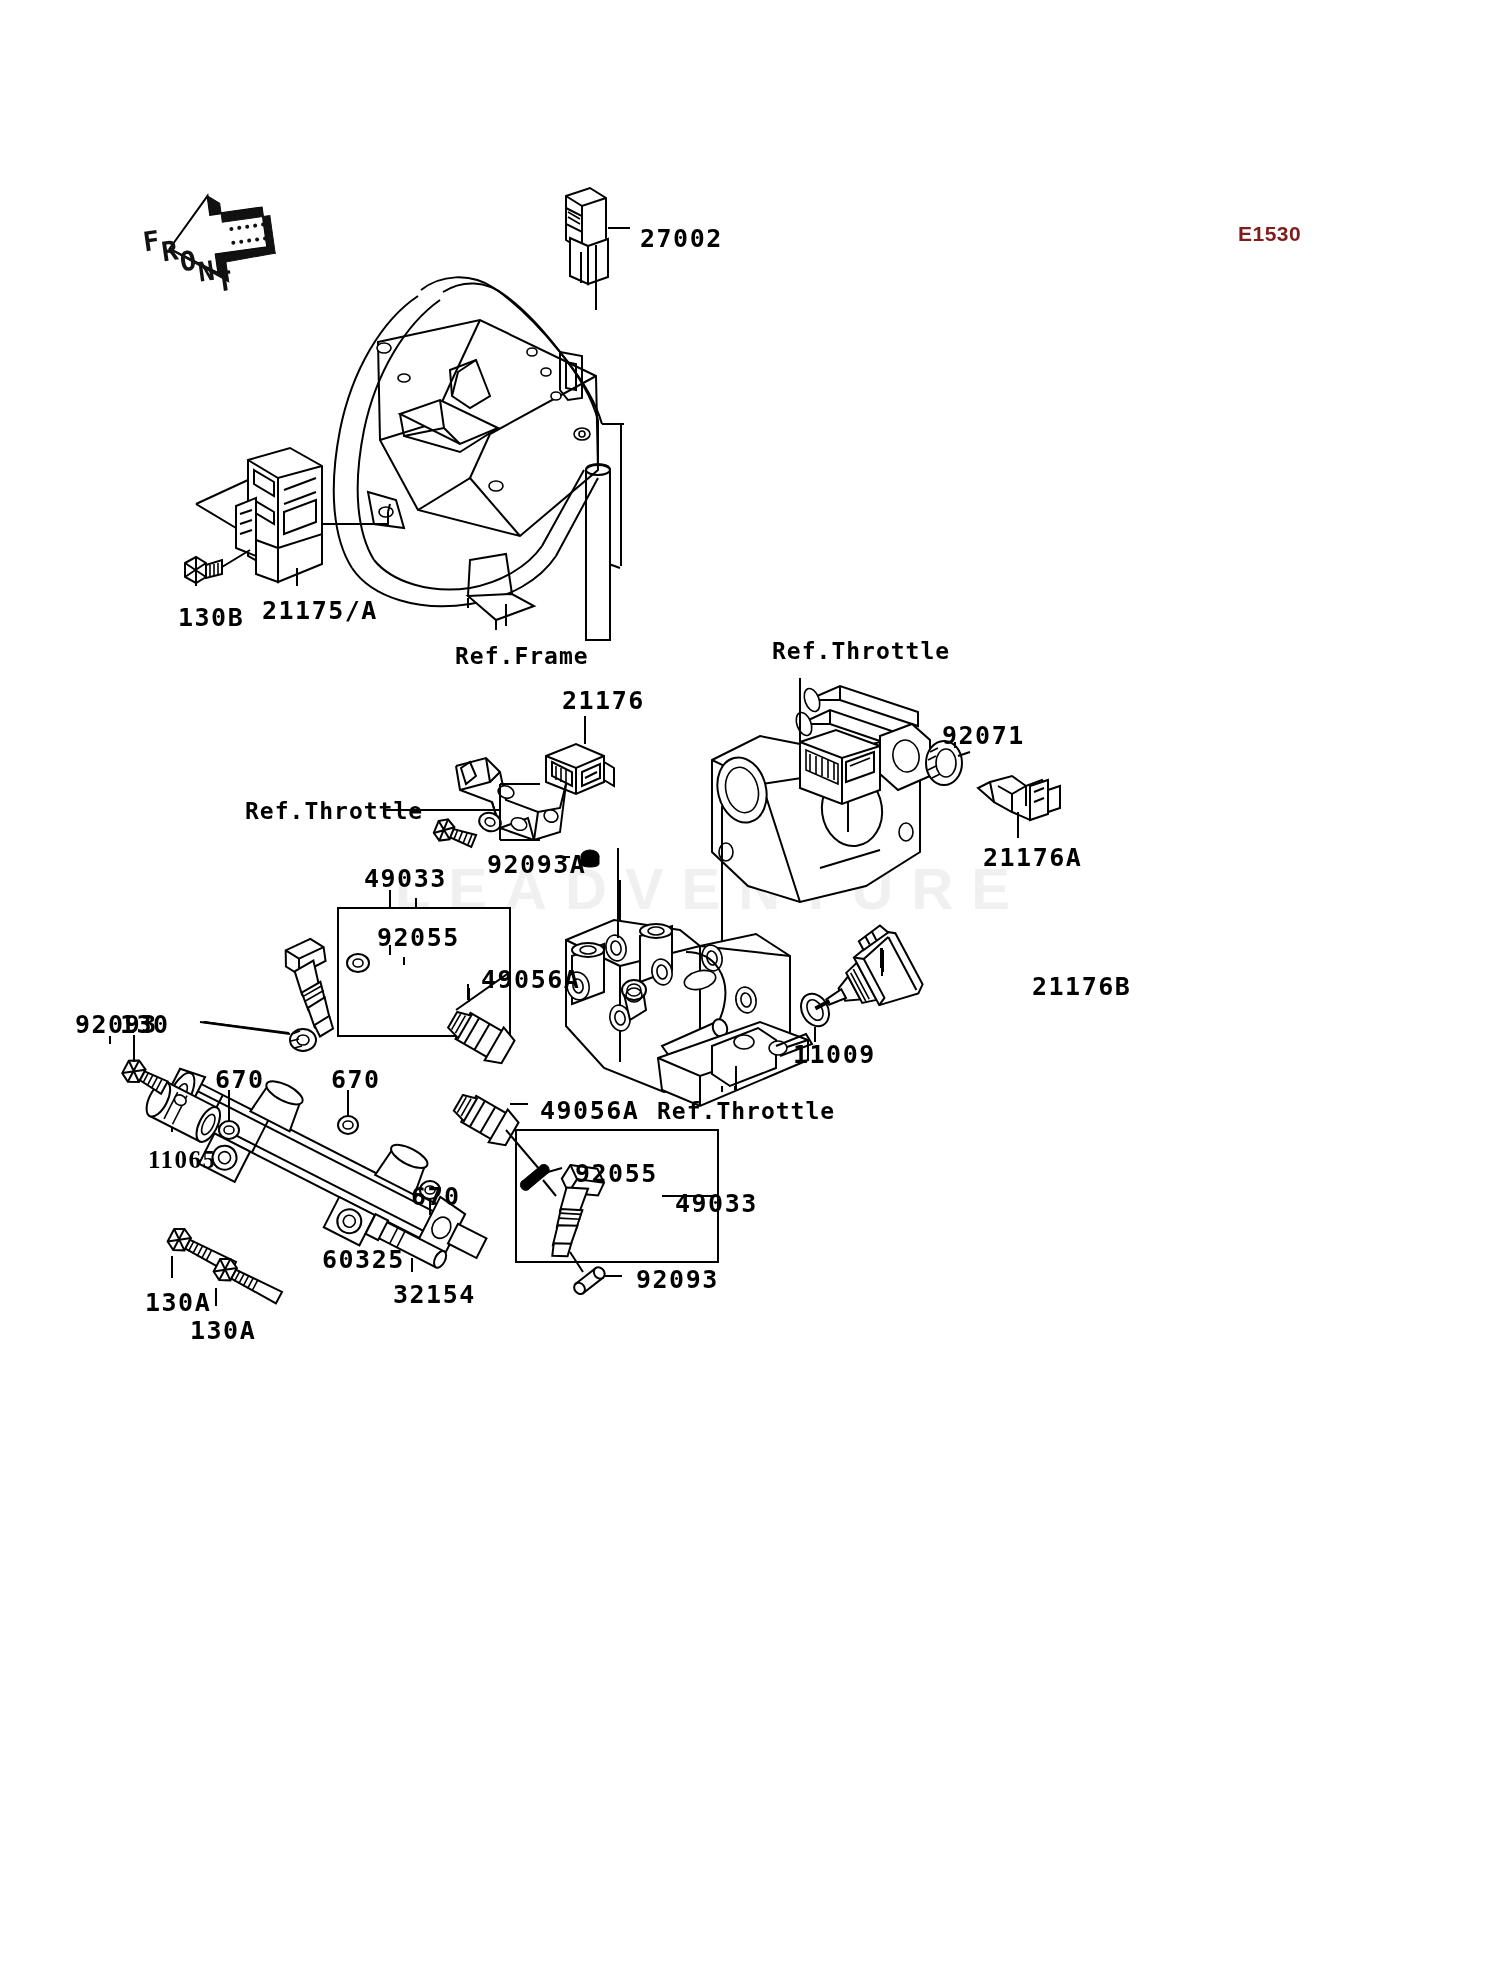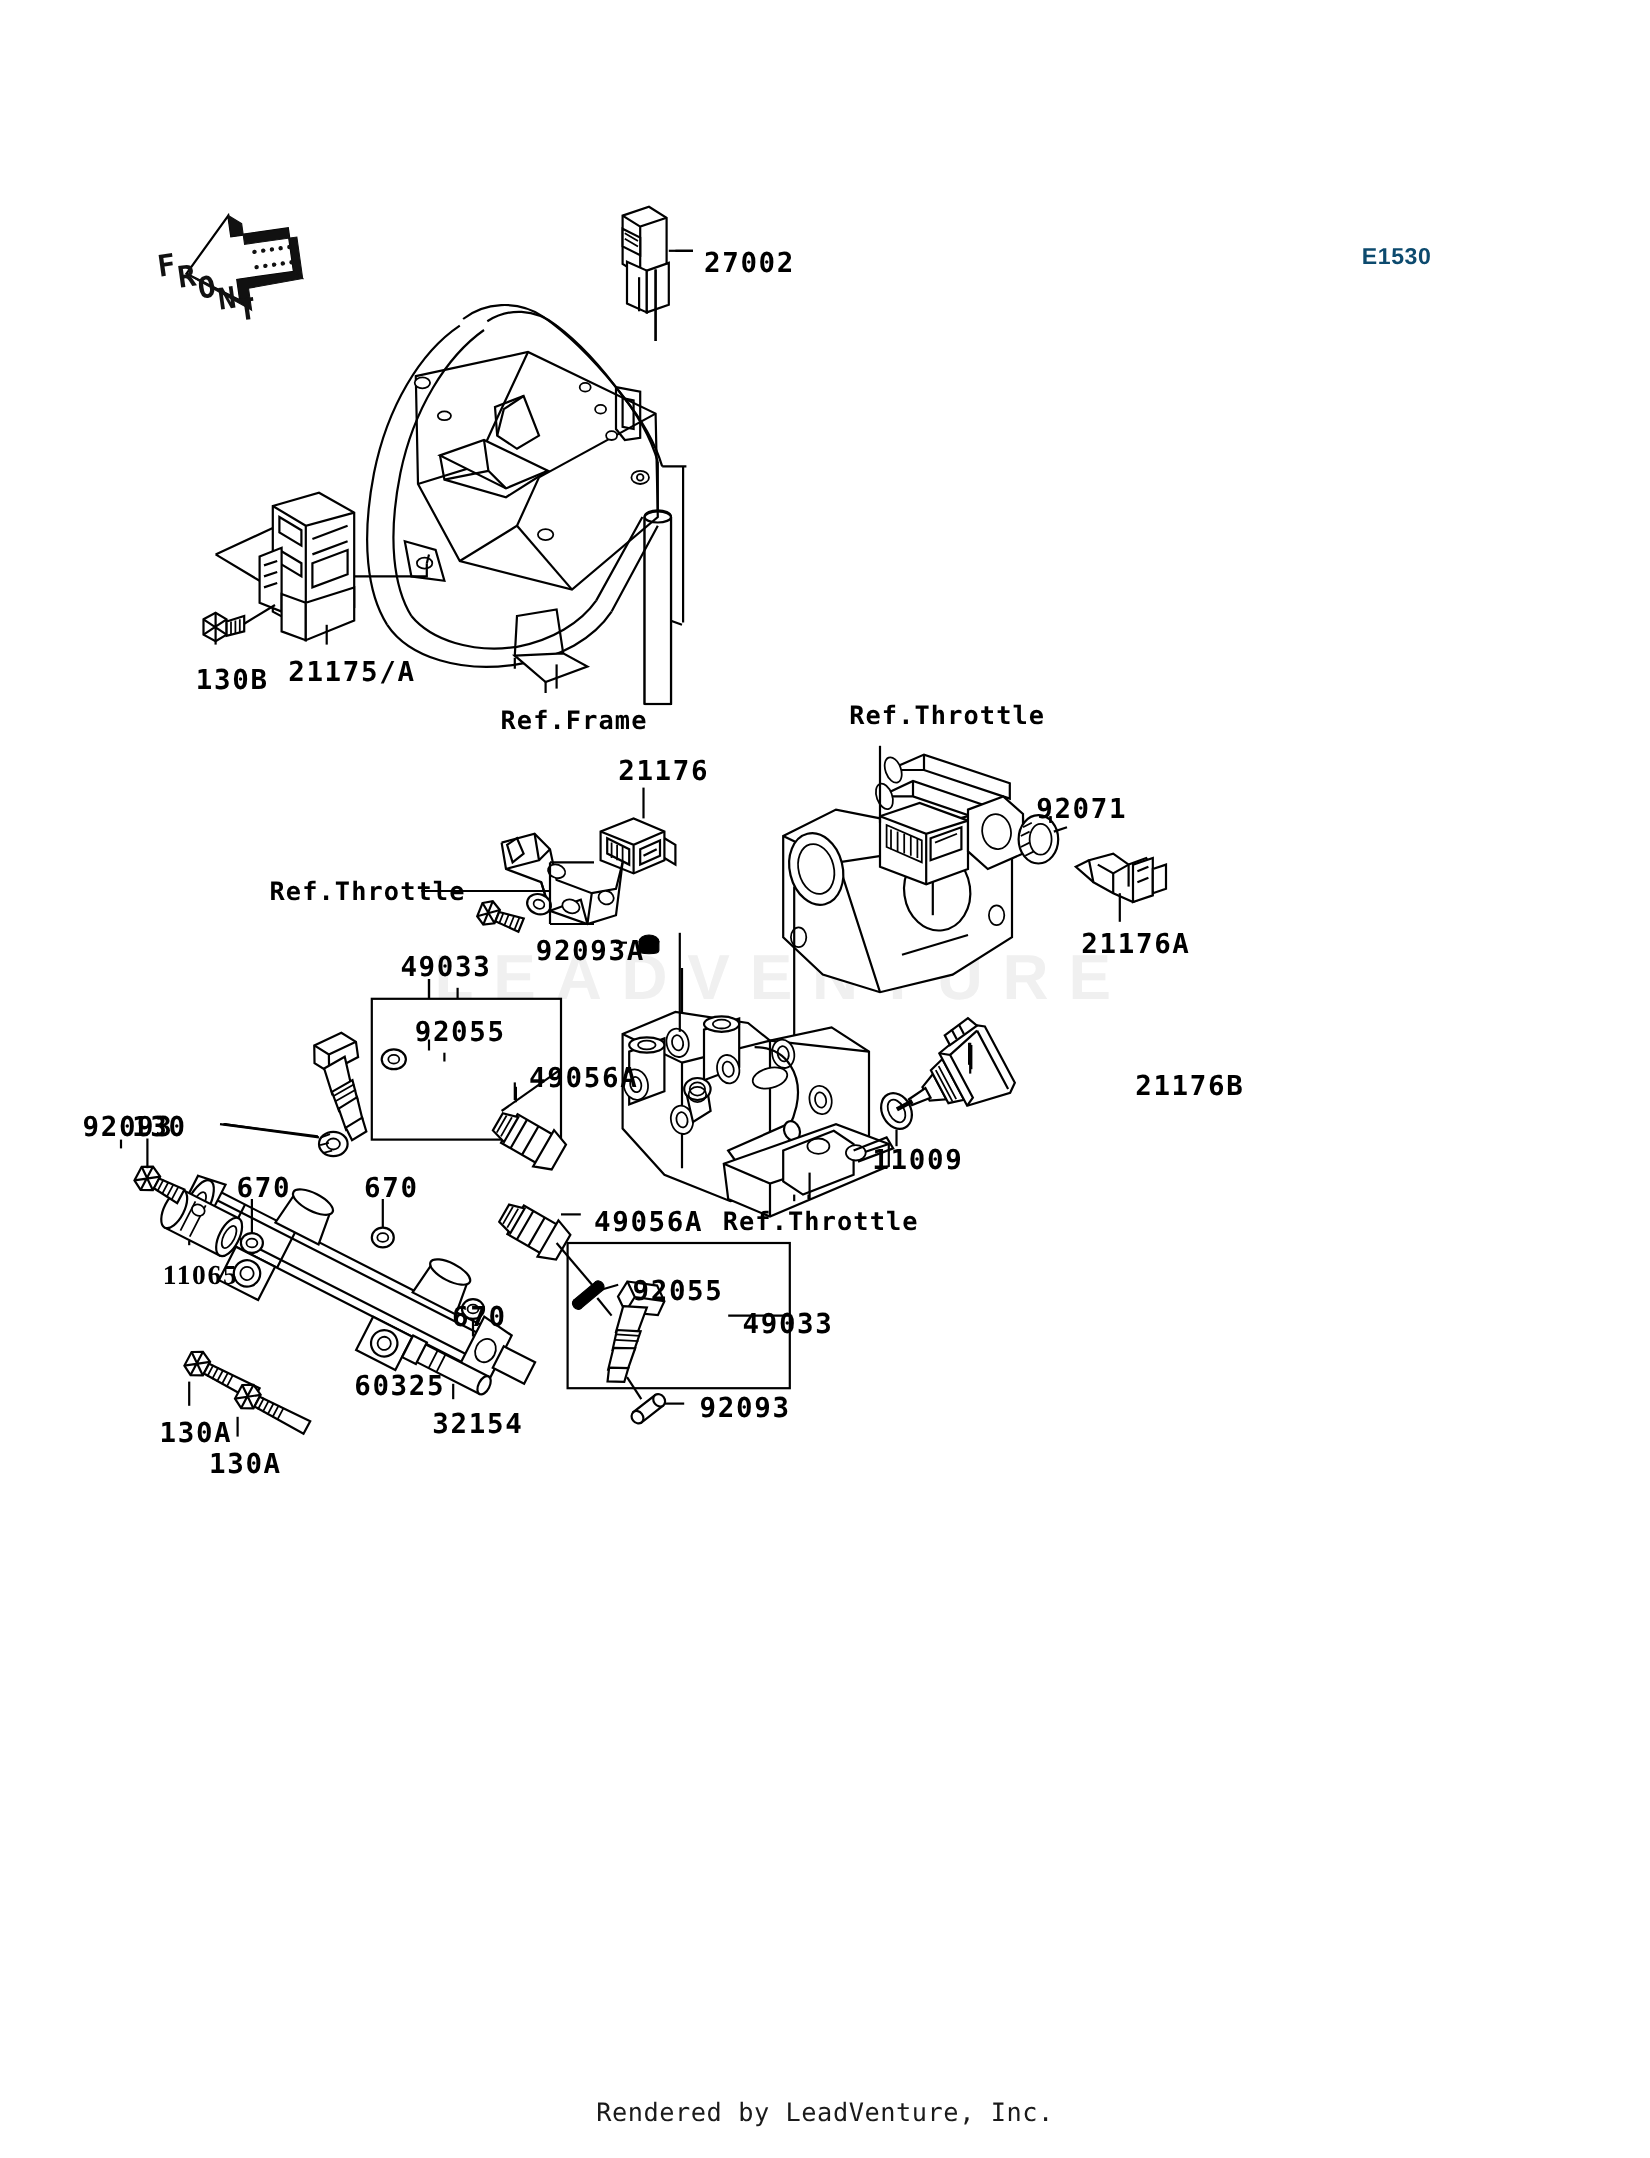"E1530" .corner-code { color: #0c4a6e -> #7f1d1d }
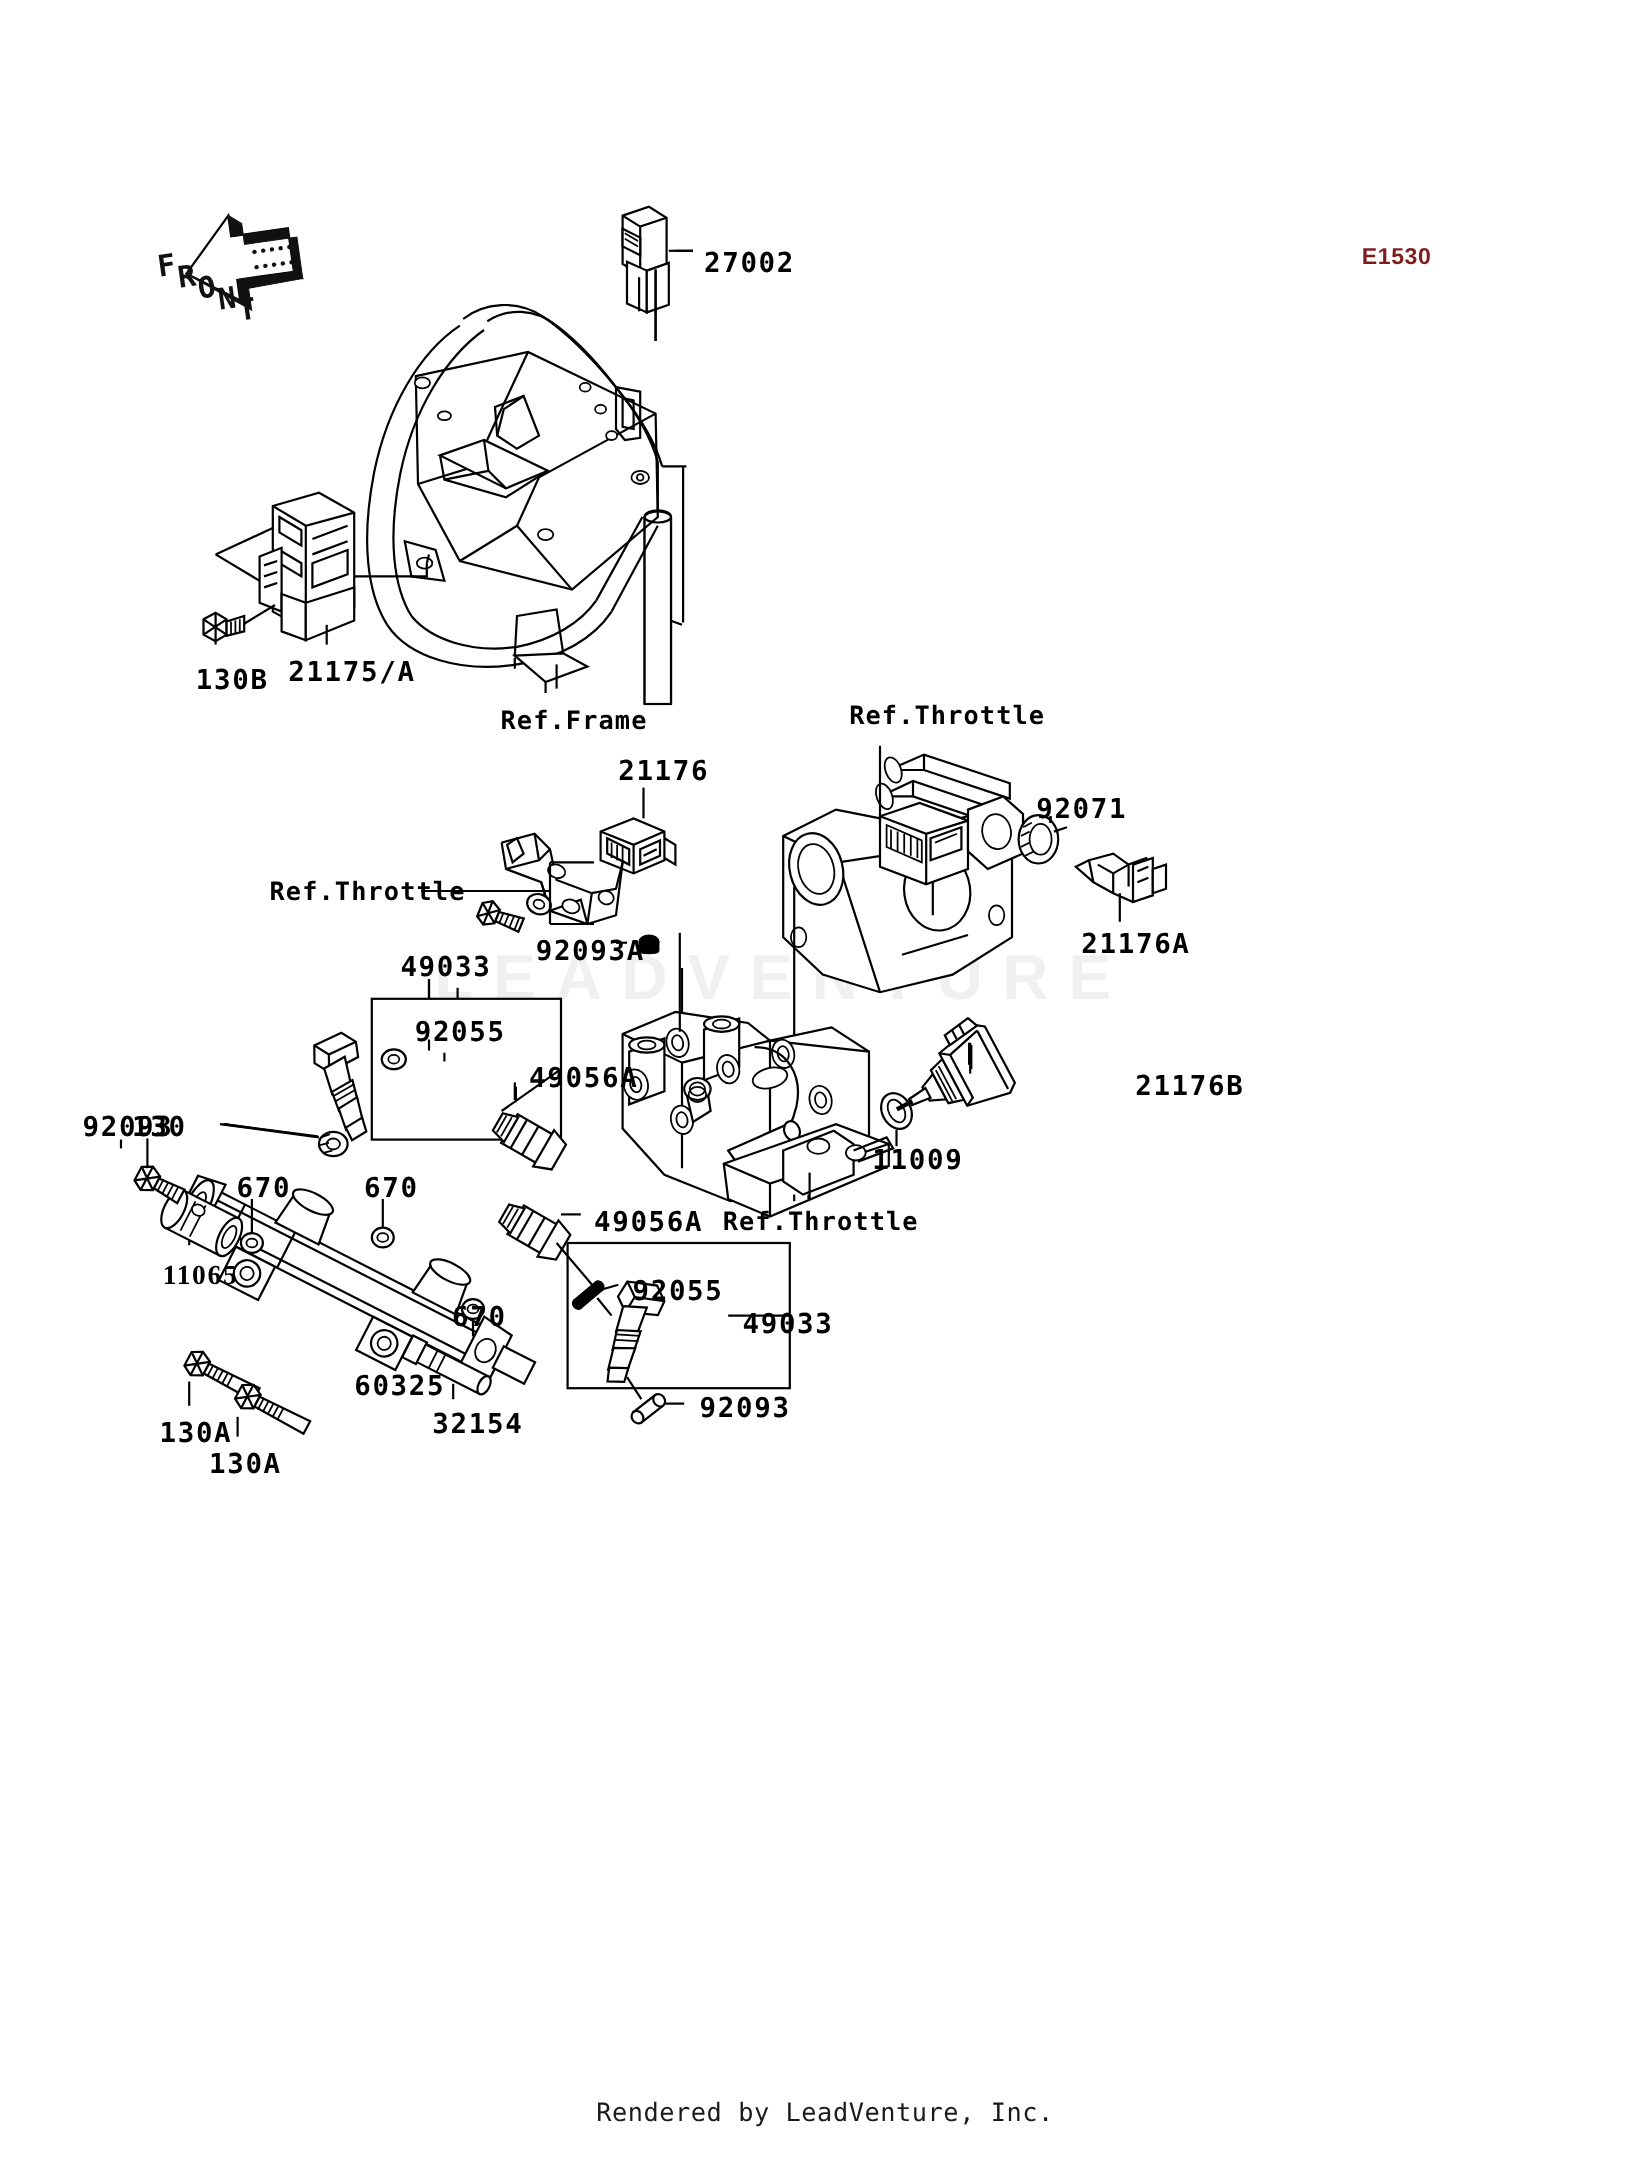"Rendered by LeadVenture, Inc." div.footer { html: <div>Rendered by LeadVenture, Inc.</div> -> none }
